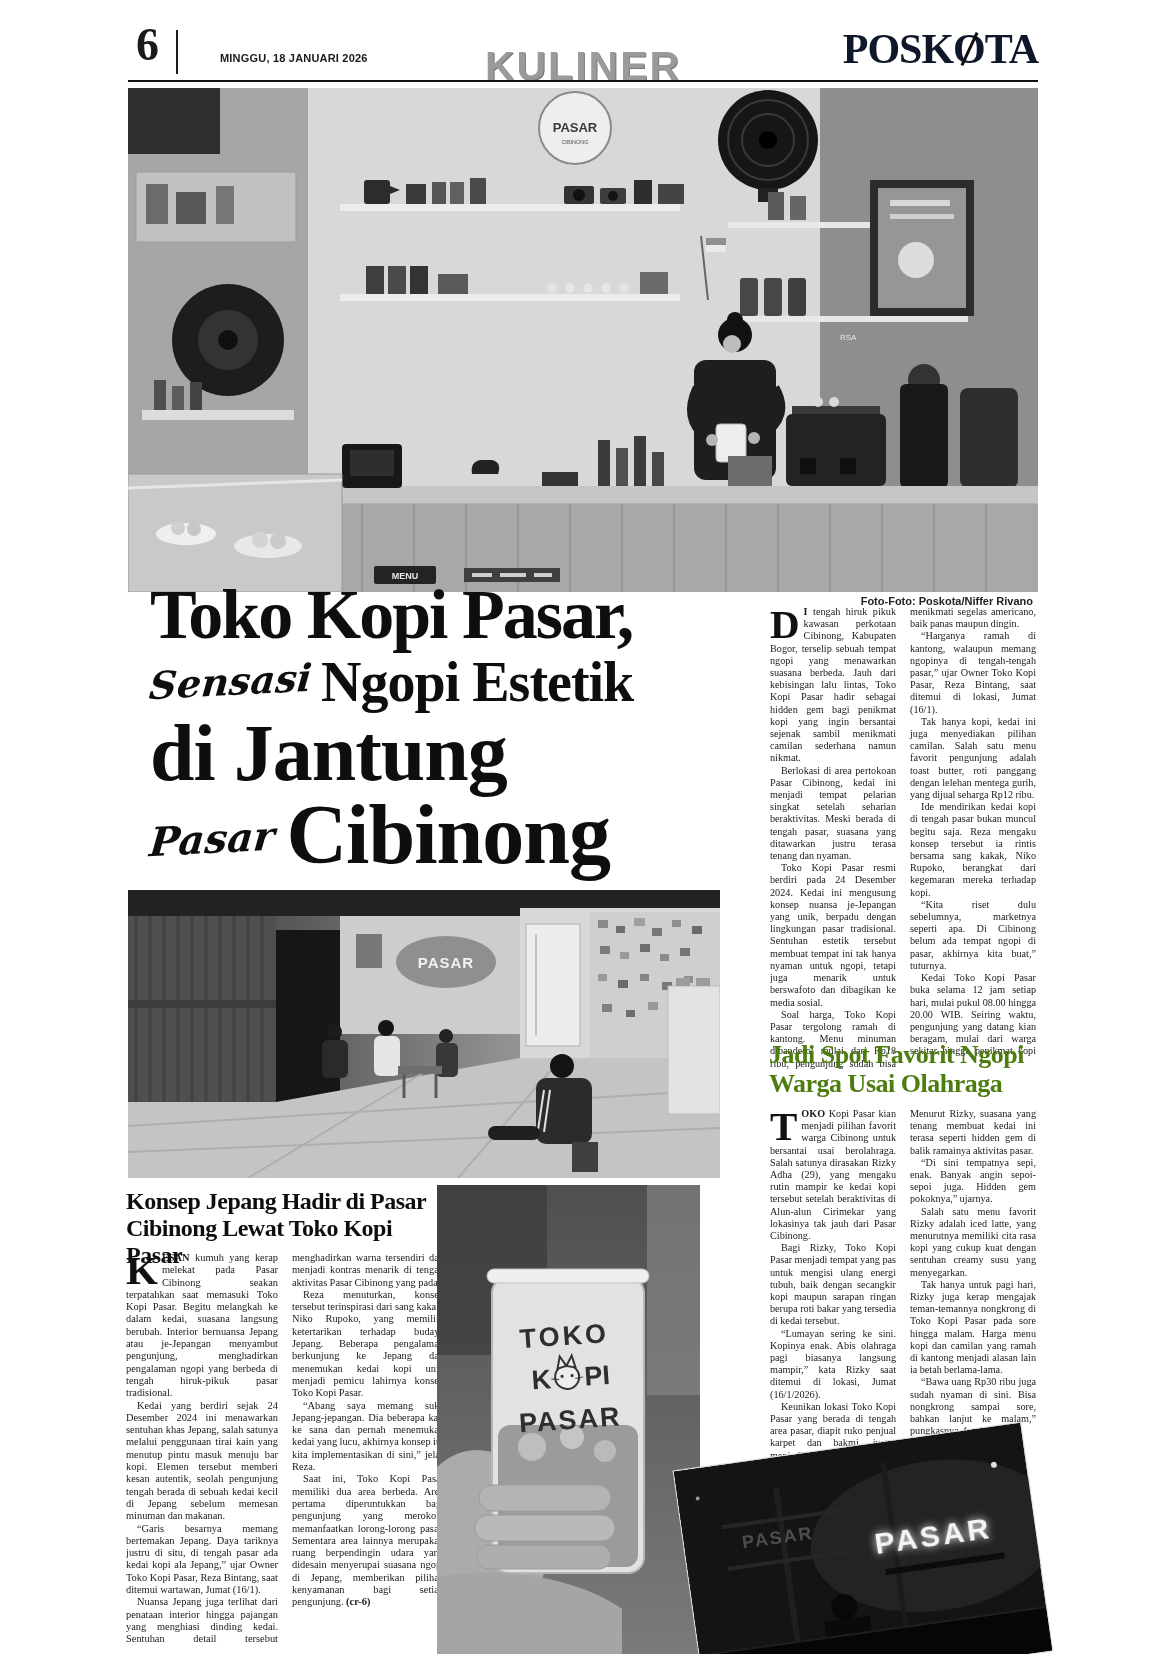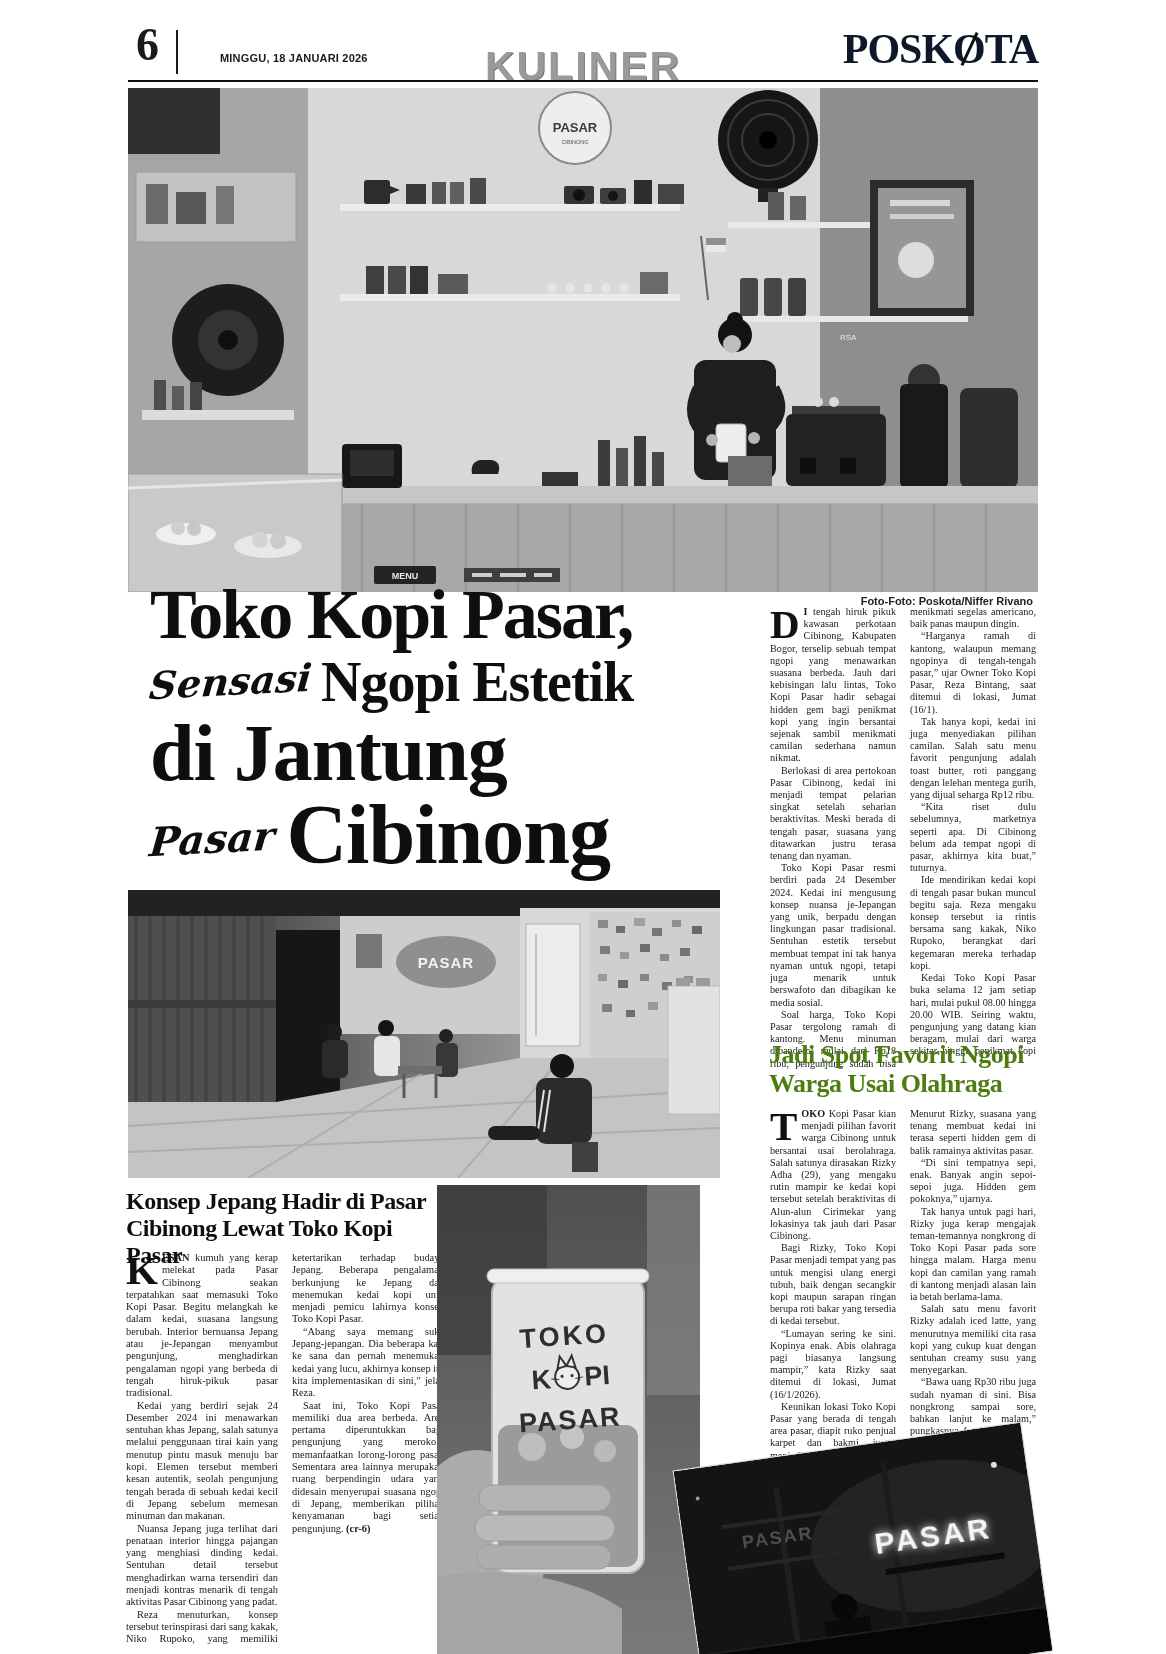"“Kita riset dulu sebelumnya, marketnya" p { order: before "Ide mendirikan kedai kopi di" -> after "Ide mendirikan kedai kopi di" }
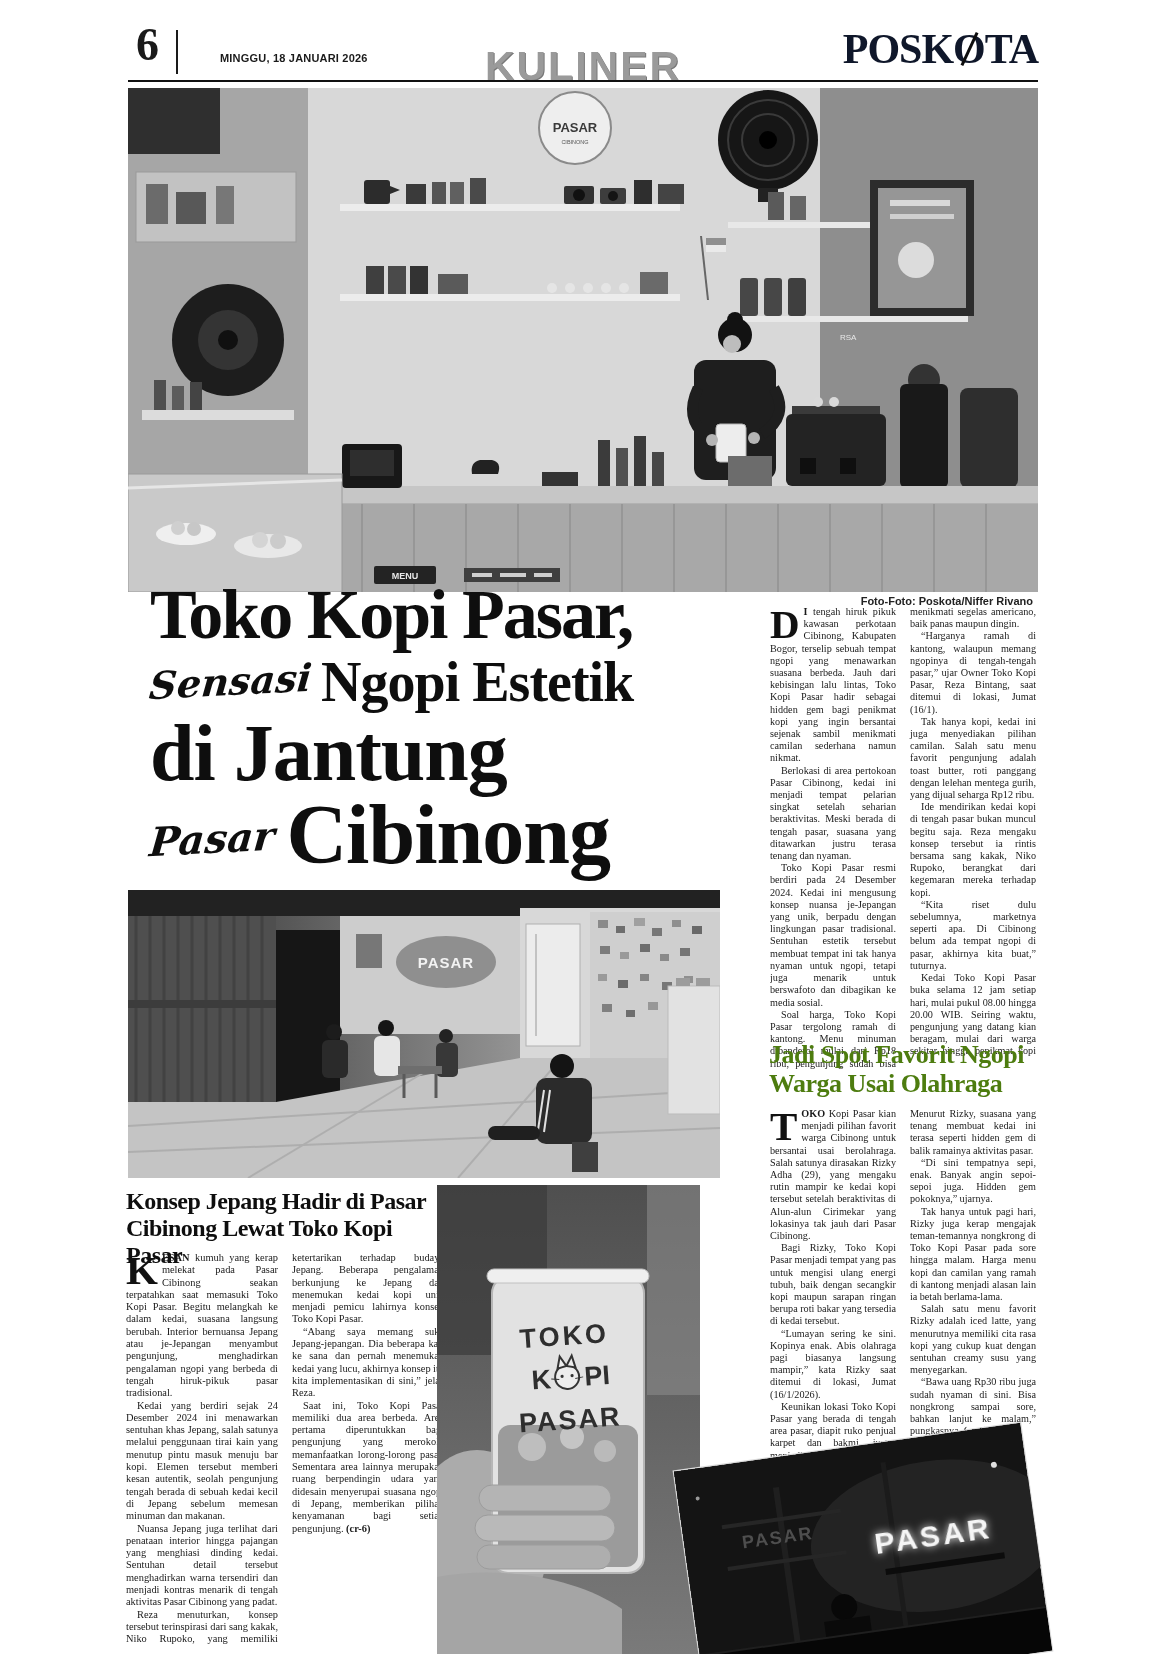"Tak hanya untuk pagi hari," p { order: before "Salah satu menu favorit Rizky" -> after "Salah satu menu favorit Rizky" }
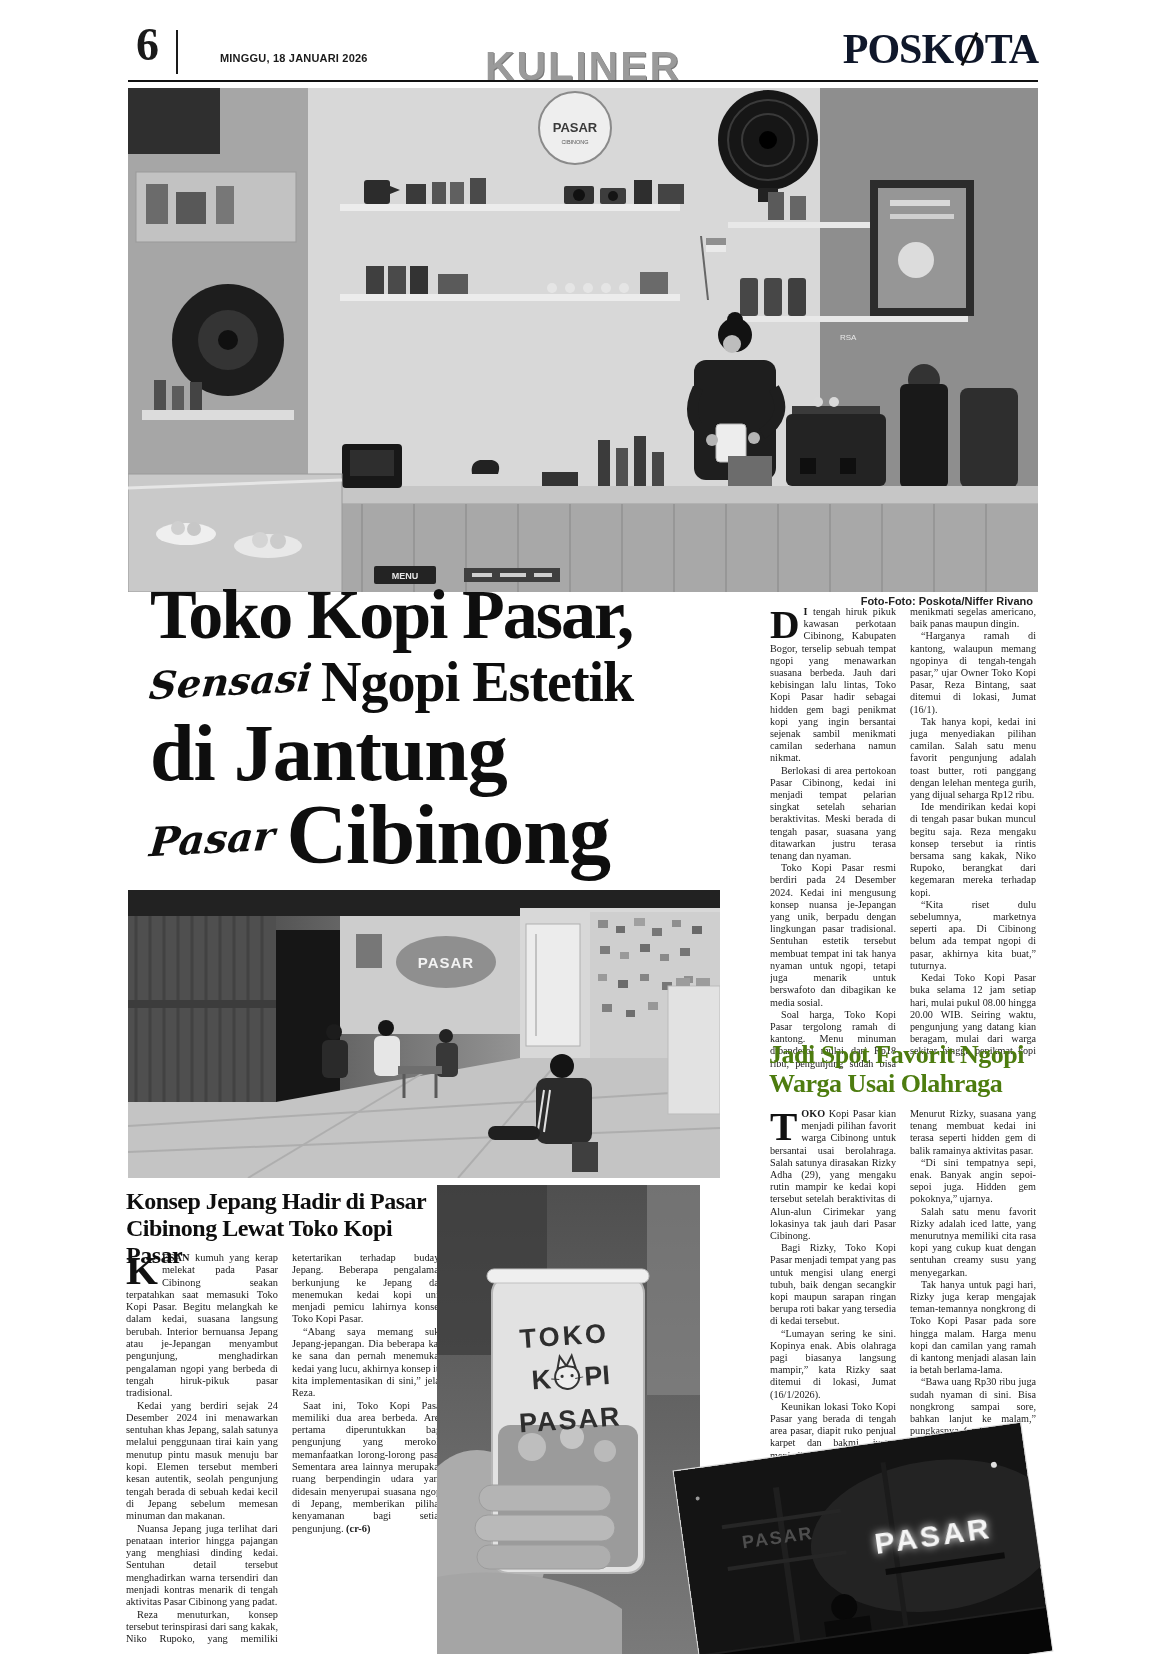"“Garis besarnya memang bertemakan" p { html: none -> <p>“Garis besarnya memang bertemakan Jepang. Daya tariknya justru di situ, di tengah pasar ada kedai kopi ala Jepang,” ujar Owner Toko Kopi Pasar, Reza Bintang, saat ditemui wartawan, Jumat (16/1).</p> }
